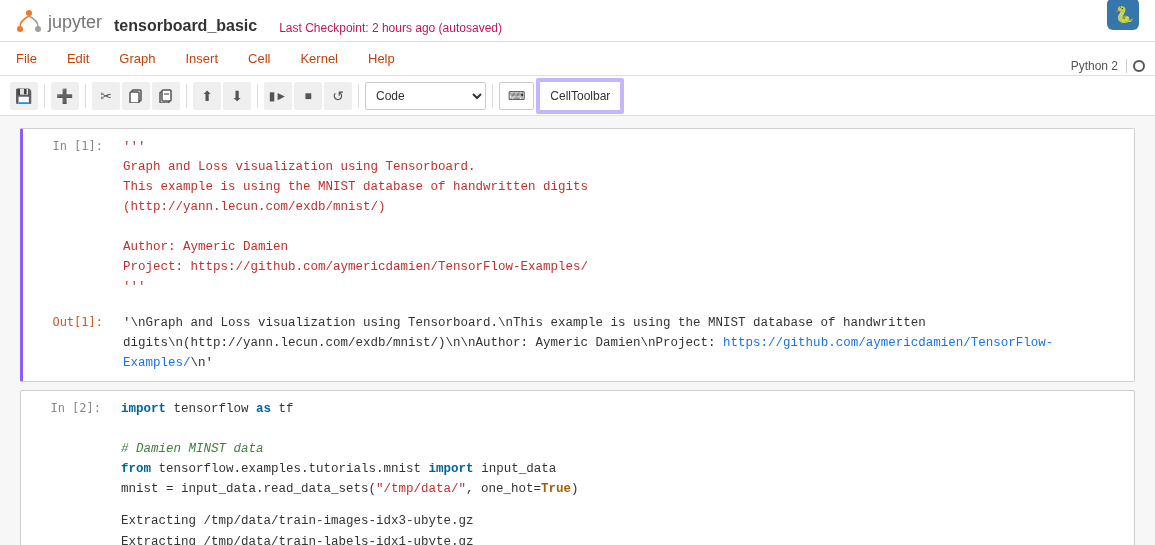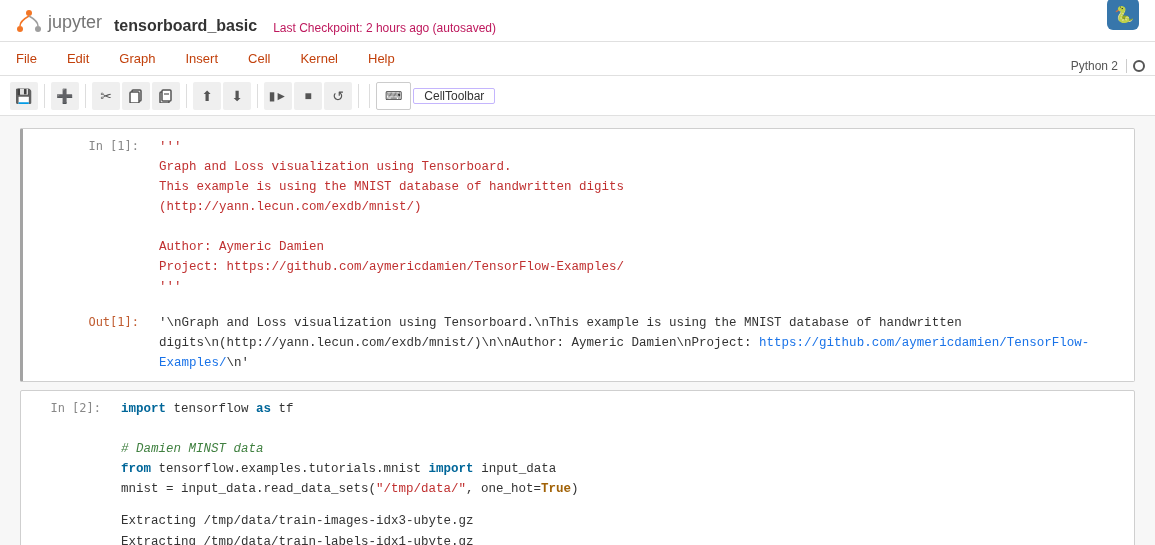"tensorboard_basic" .notebook-title { margin-right: 16px -> 22px }
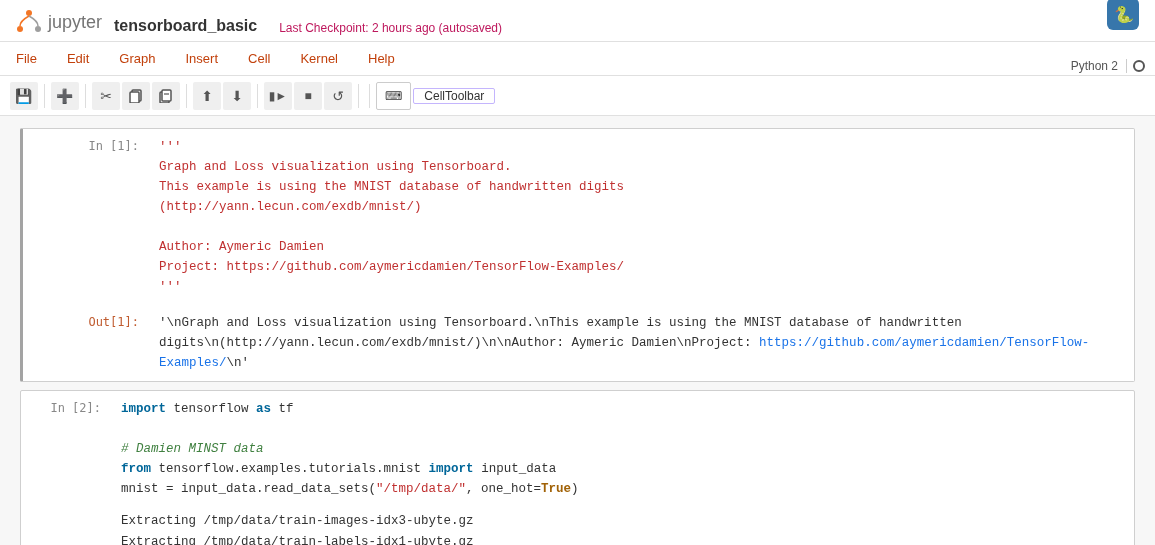"Code" select.cell-type-select { html: none -> <select> <option>Code</option> <option>Markdown</option> <option>Raw NBConvert</option> <option>Heading</option> </select> }
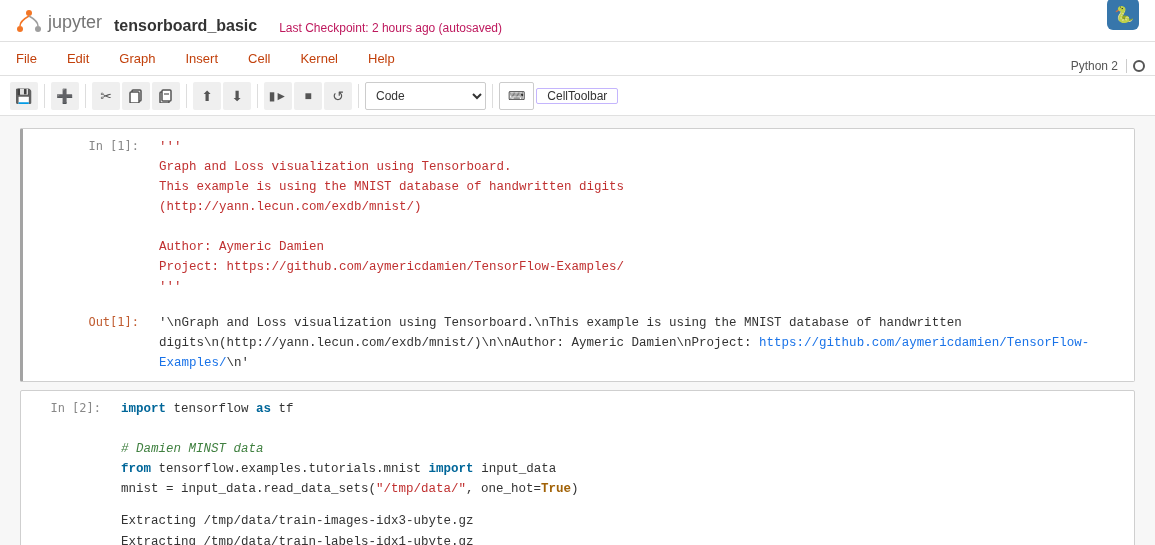"CellToolbar" .celltoolbar-btn { border: 1px solid #c4b5fd -> 4px solid #c4b5fd; height: 16px -> 36px }
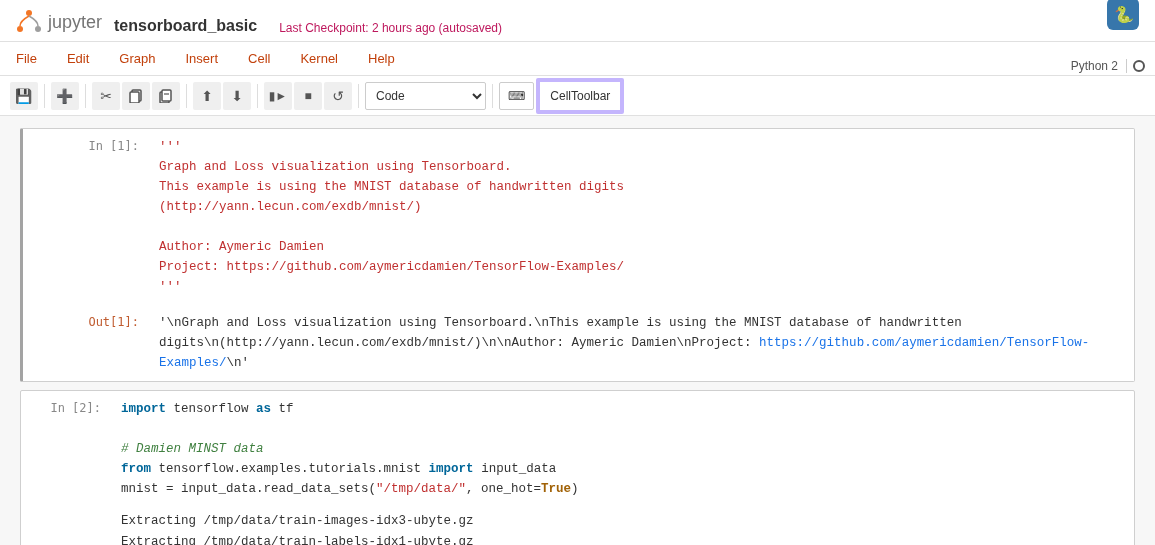"In [1]:" .cell-active { border-left: 3px solid #a3a3a3 -> 3px solid #8b5cf6; padding-left: 36px -> none }
